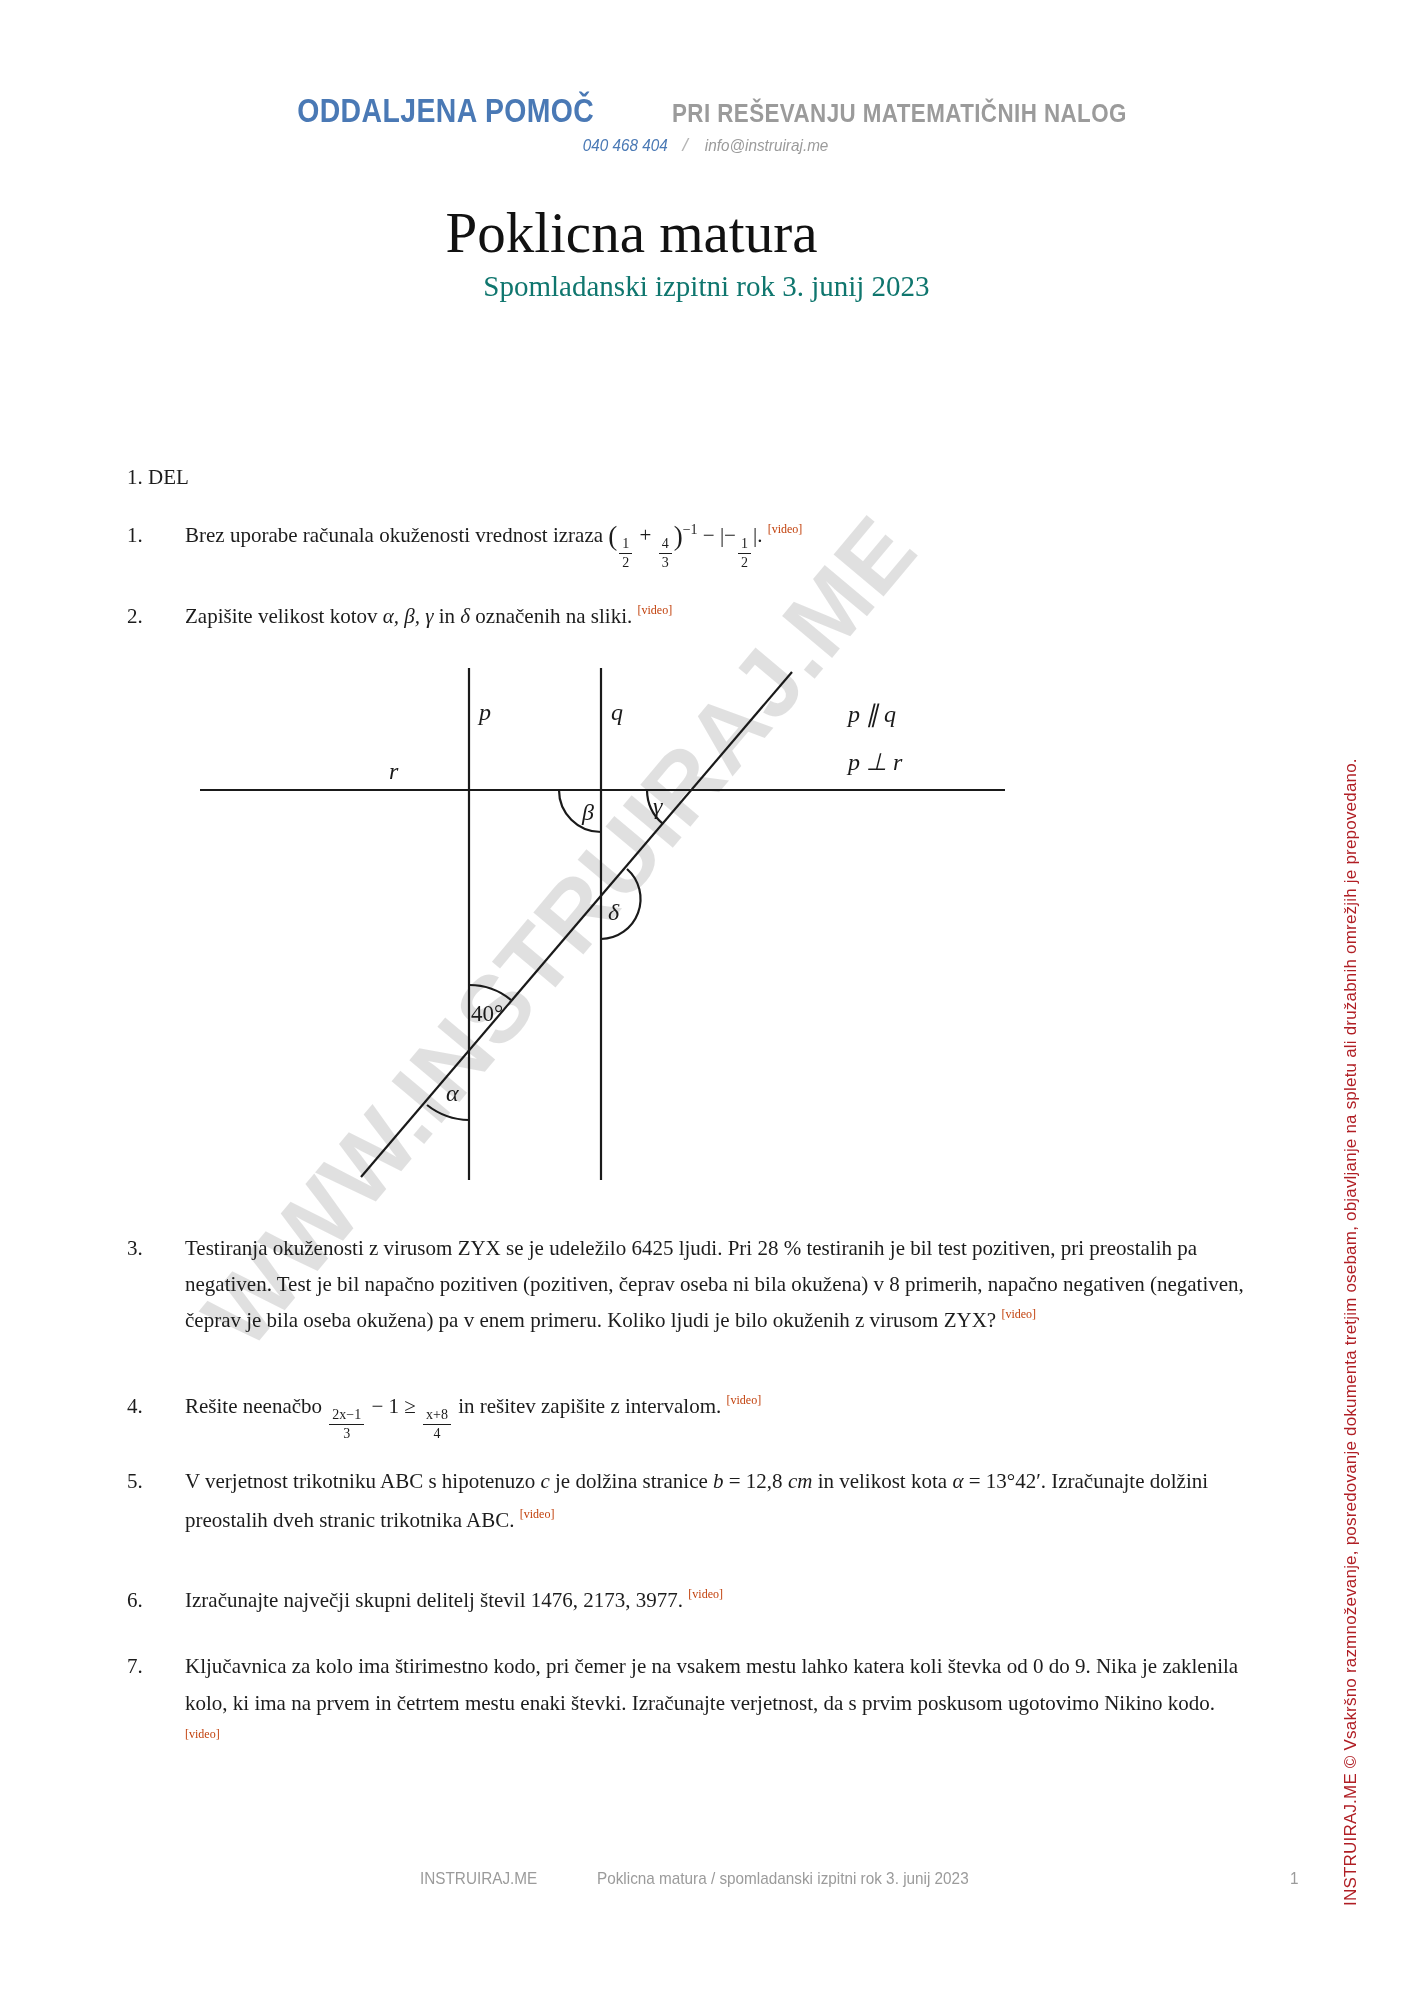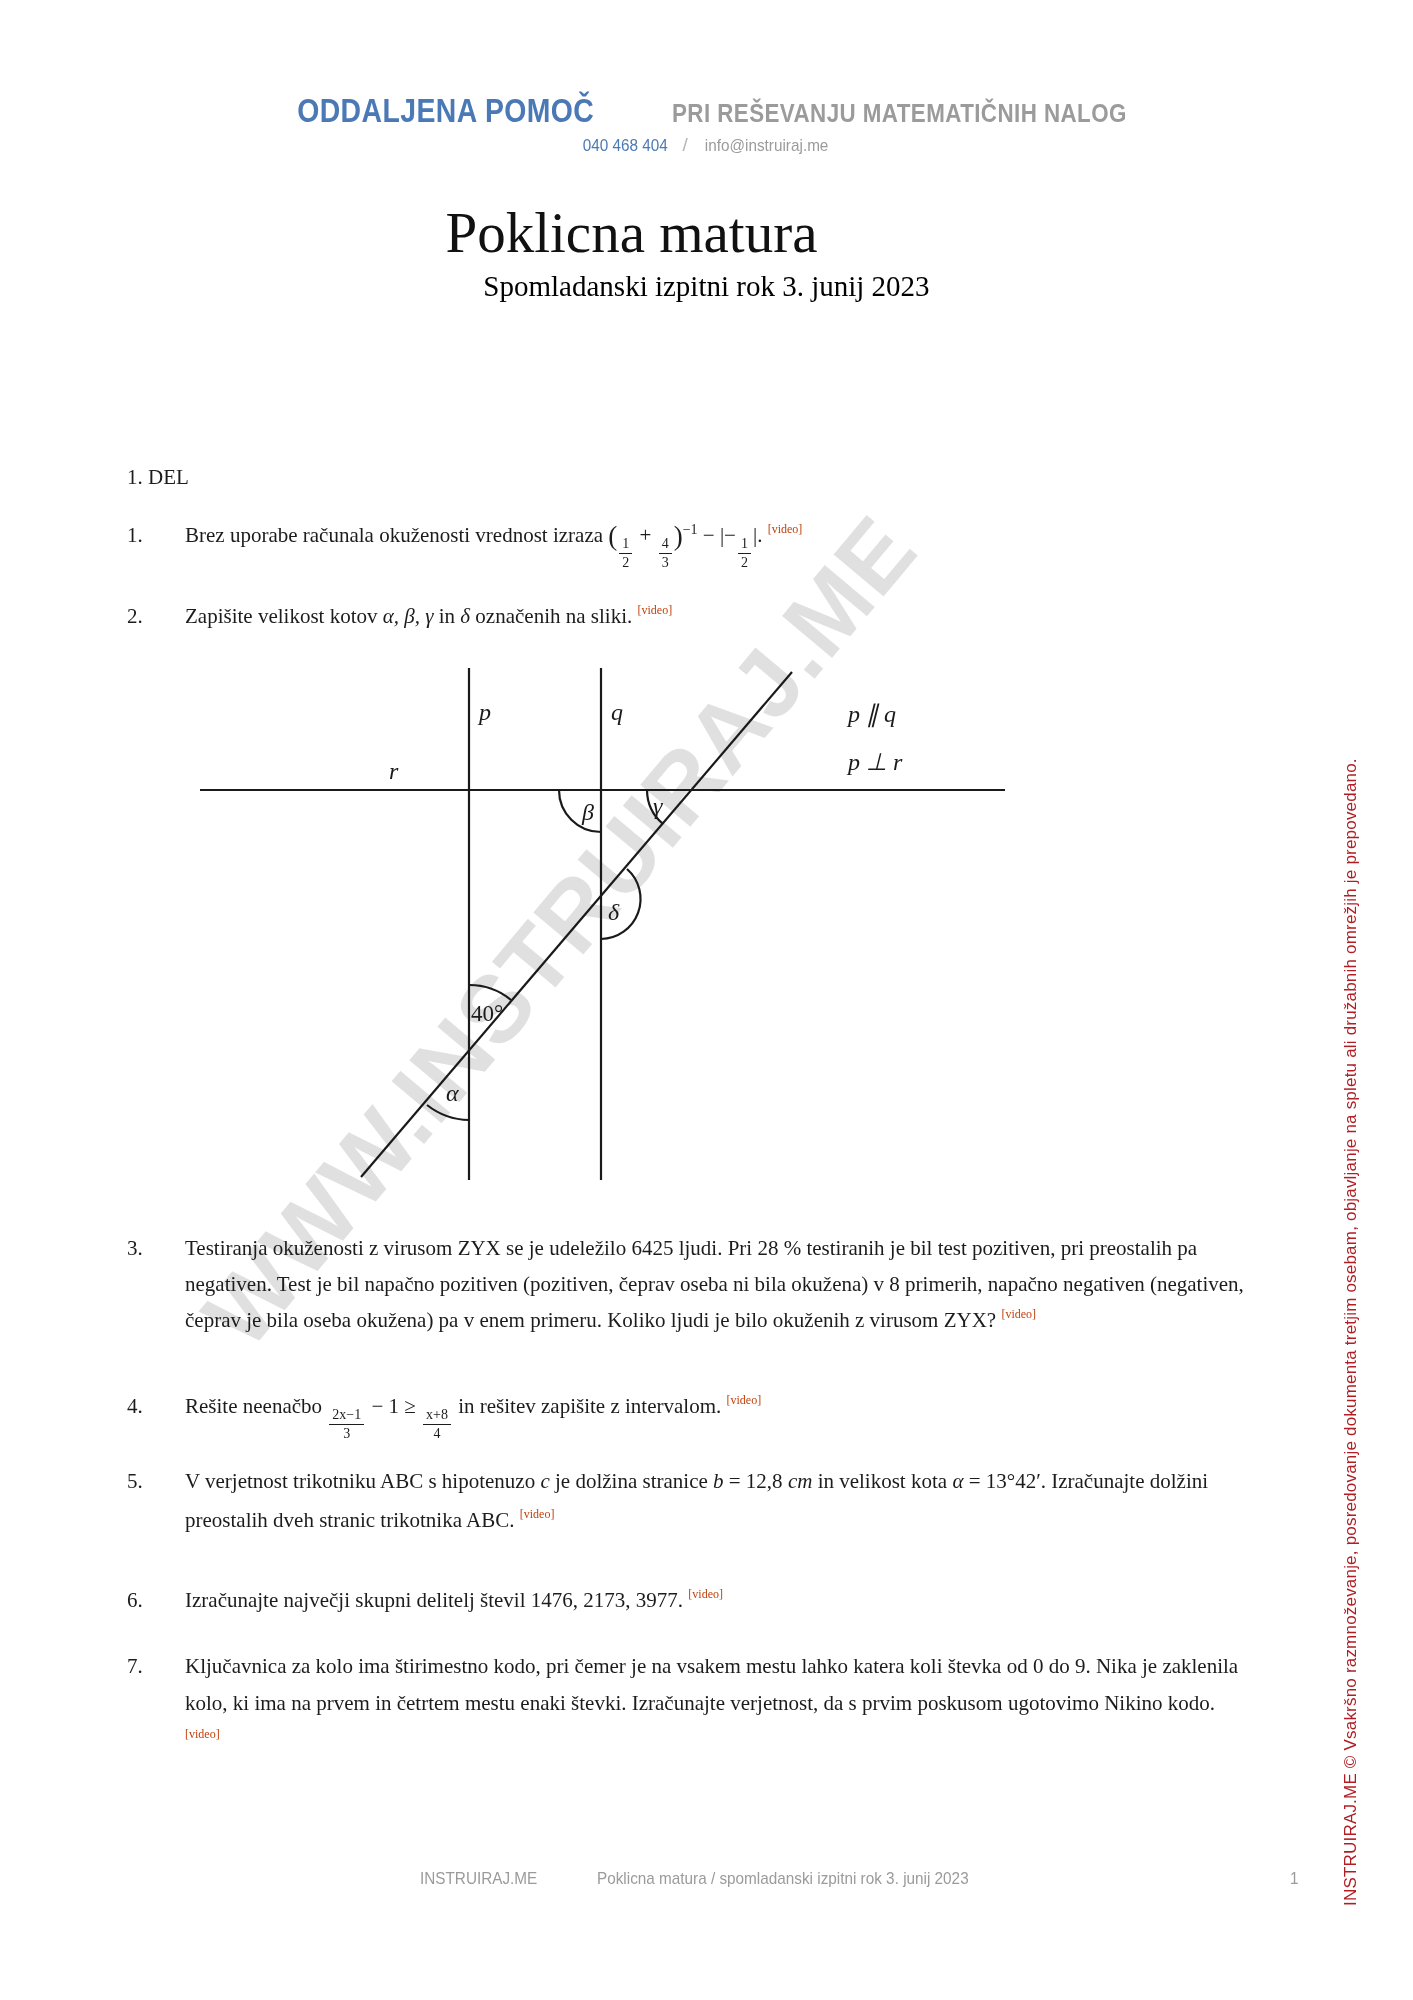"040 468 404" .contactrow { font-style: none -> italic }
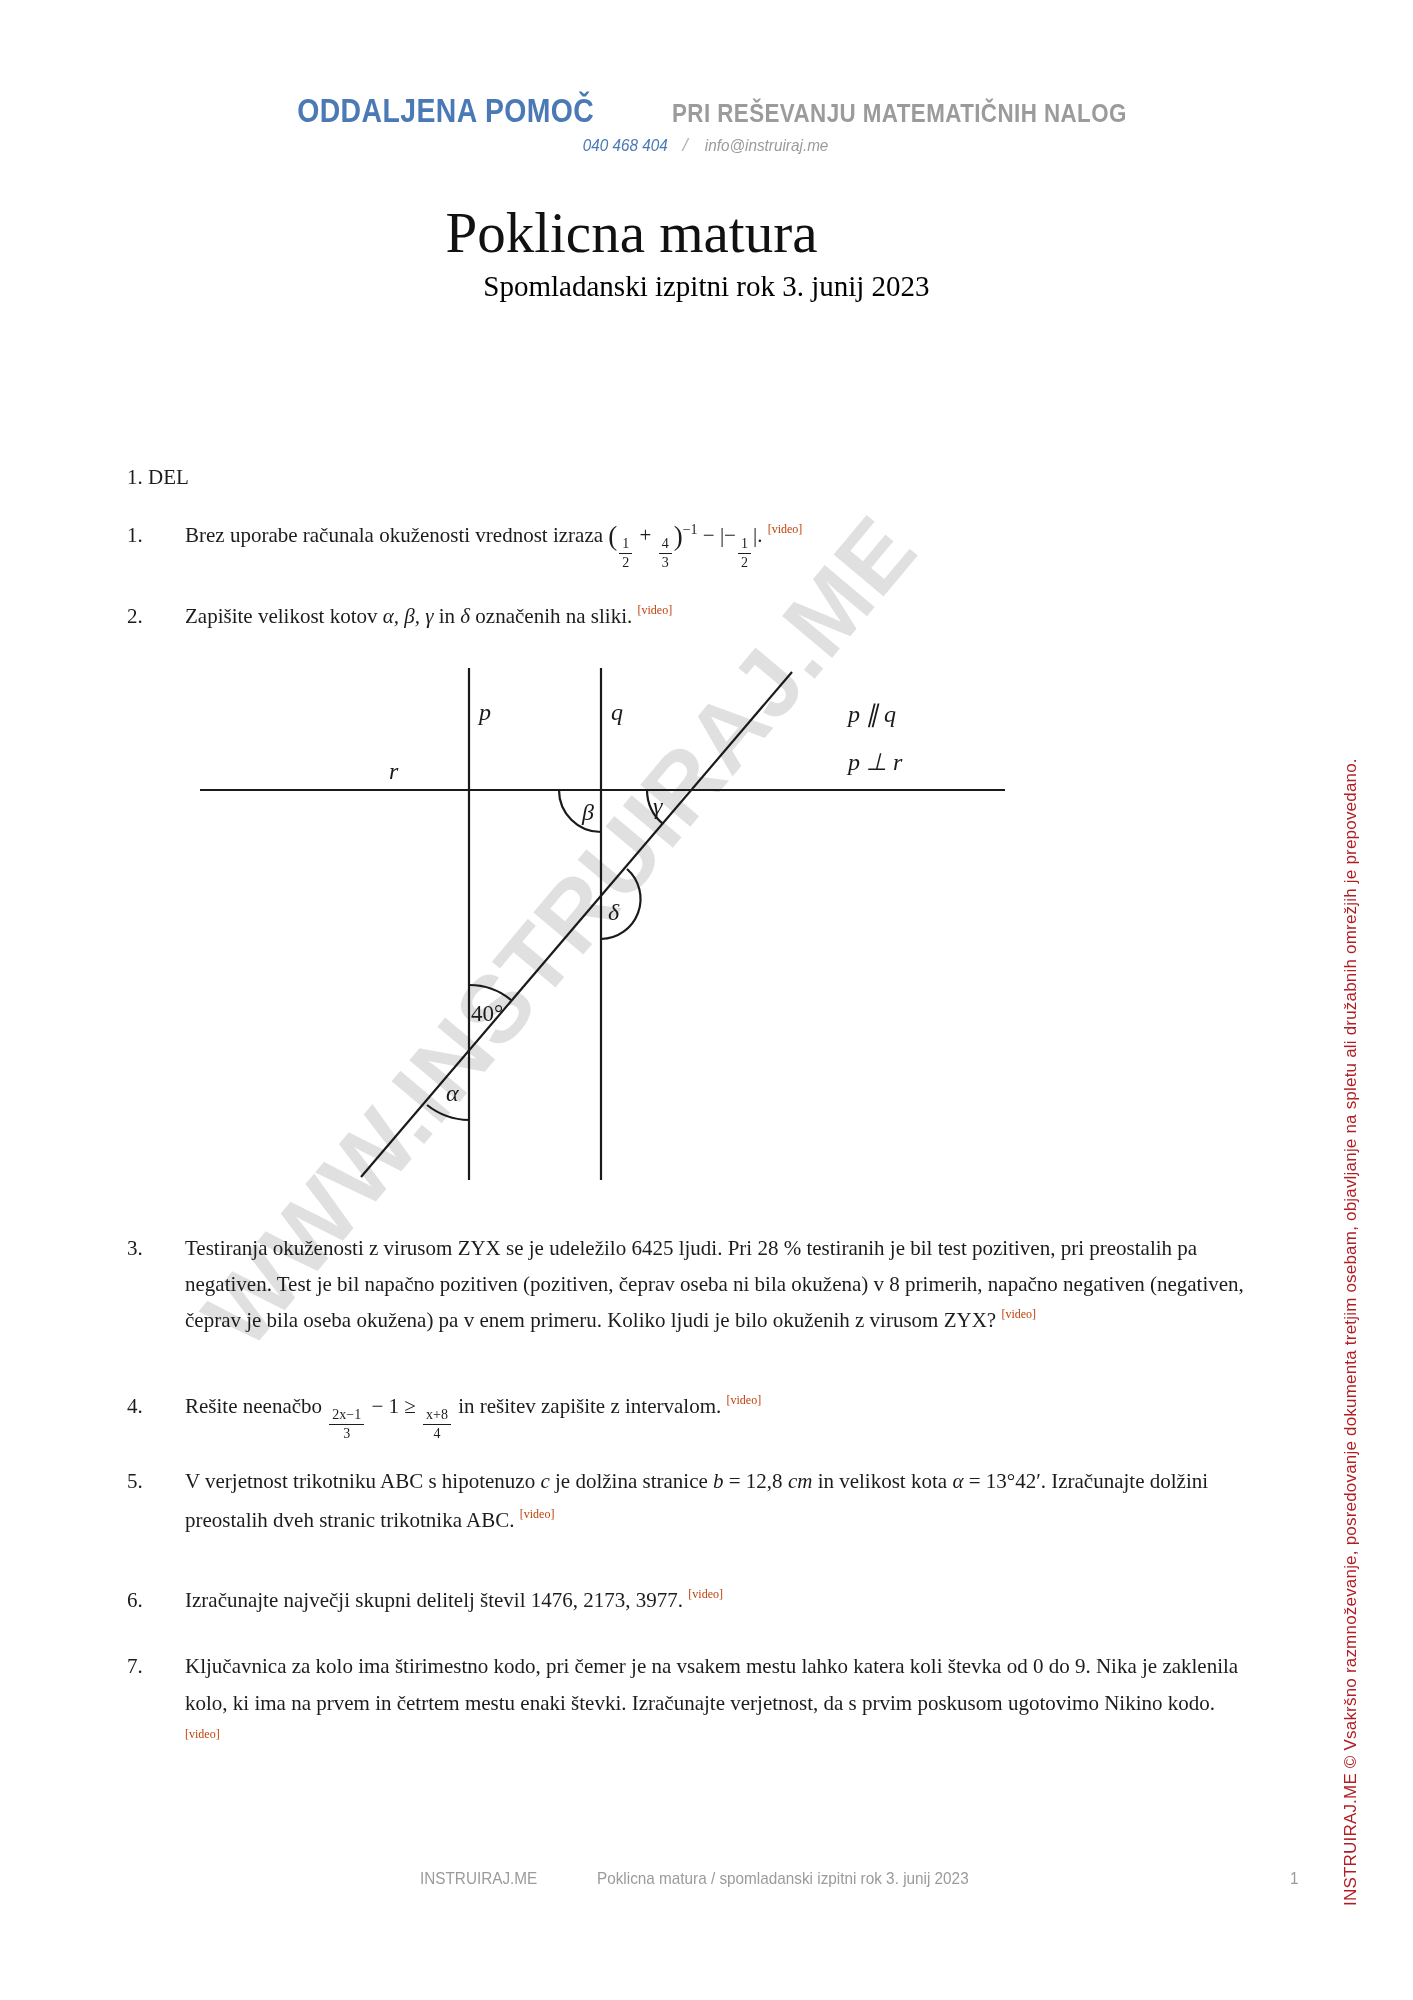"Spomladanski izpitni rok 3. junij" .doc-subtitle { color: #000000 -> #0f766e }
